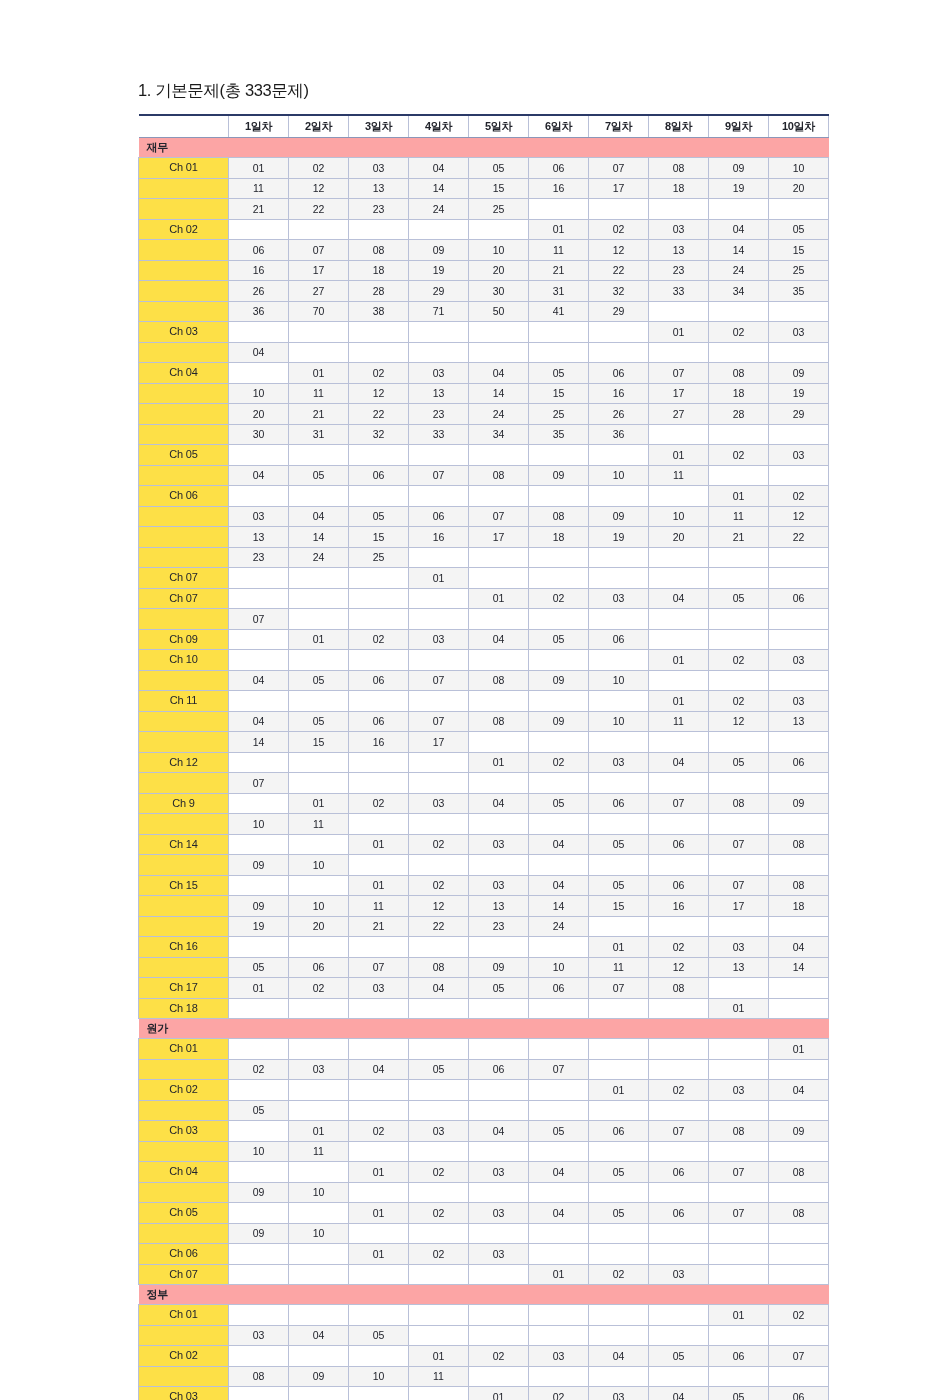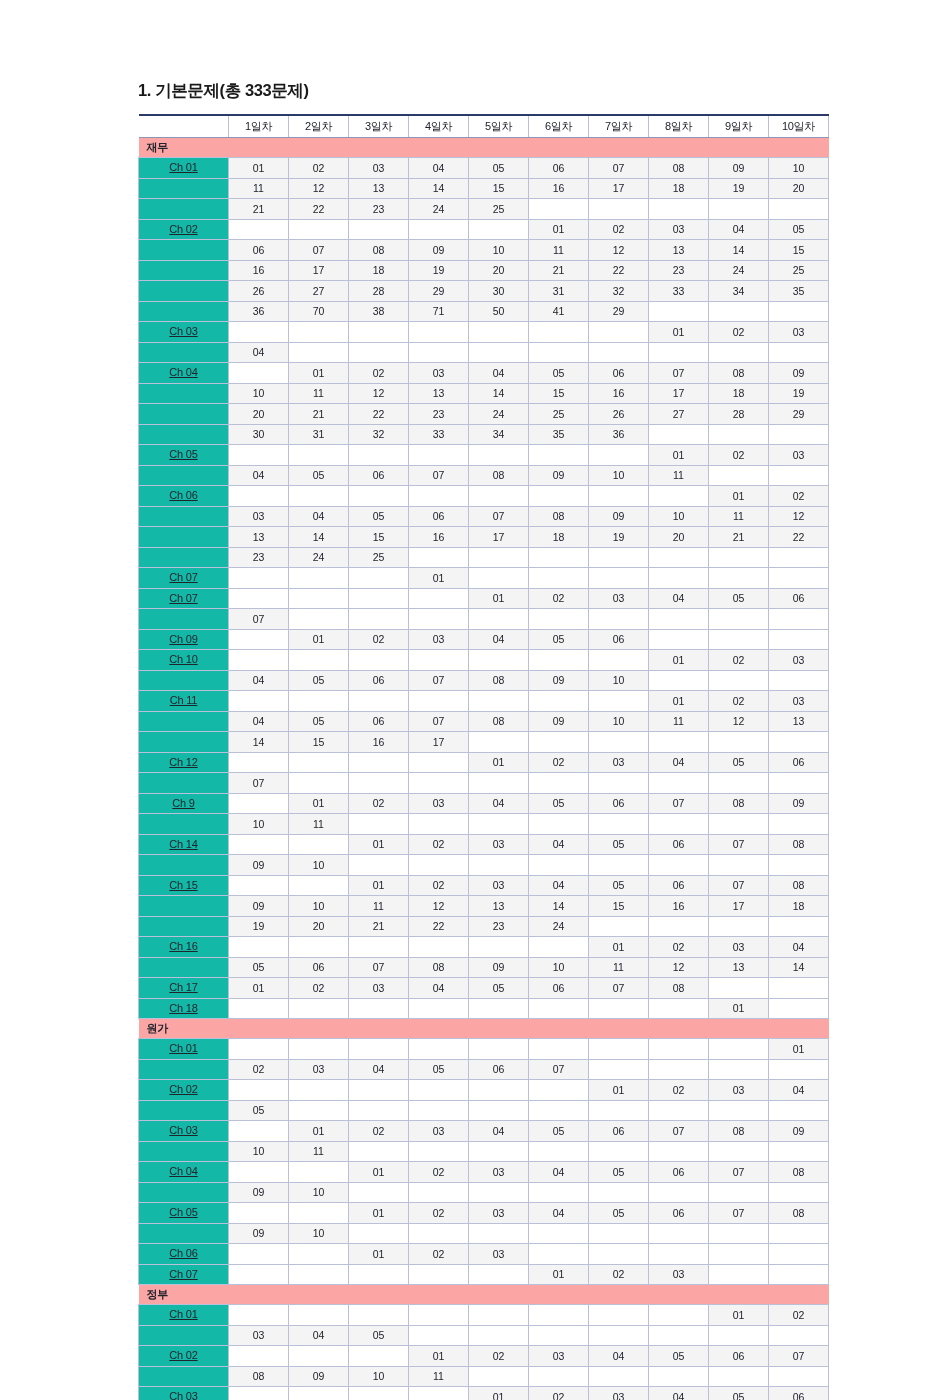"1. 기본문제(총 333문제)" .doc-title { font-weight: bold -> normal }
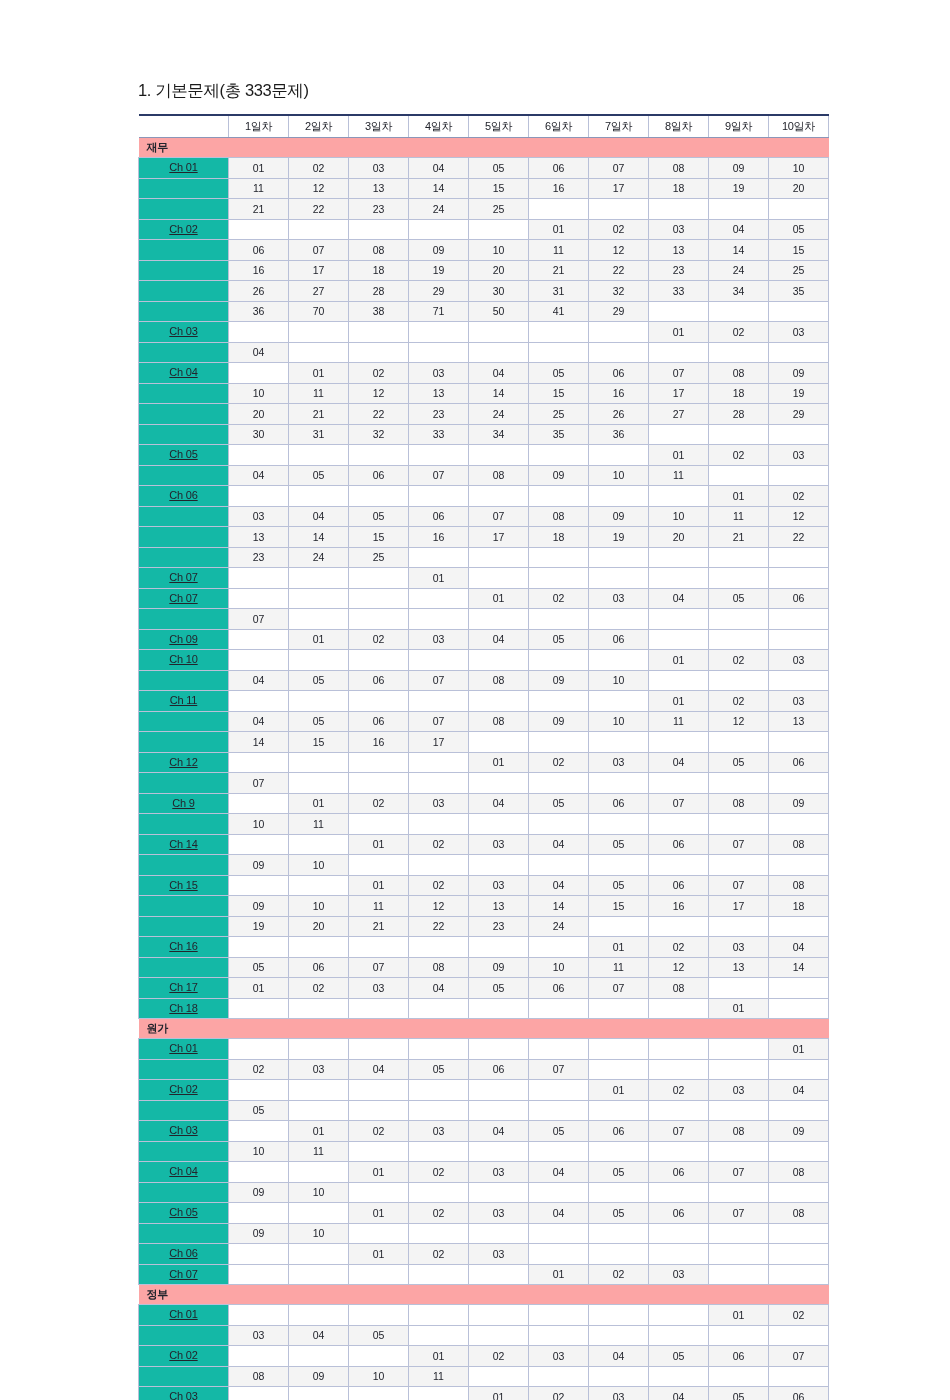"1일차" tr.head th { font-weight: normal -> bold }
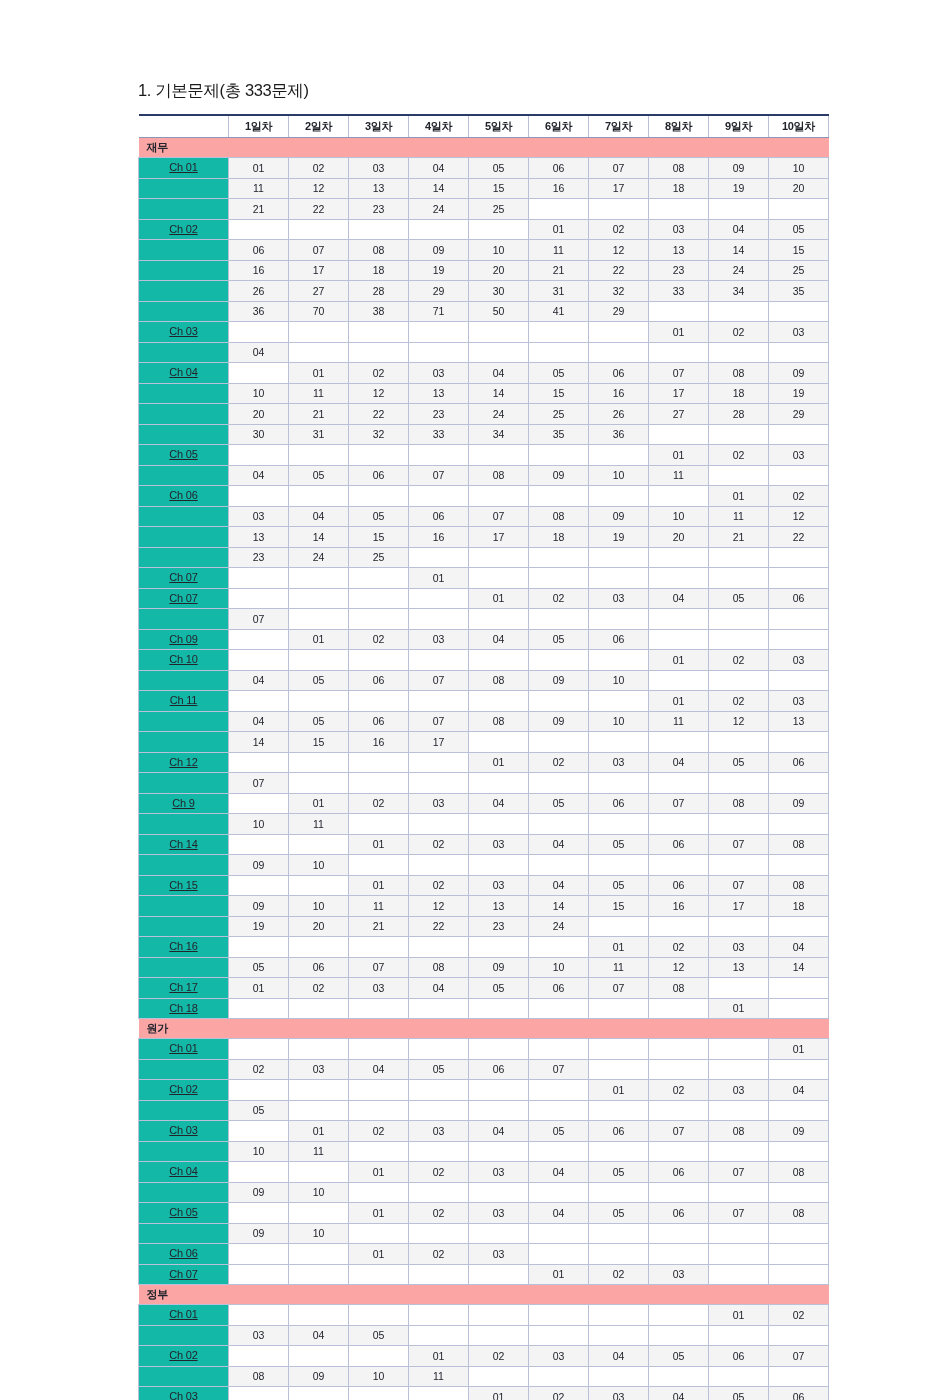"Ch 01" td.ch { background: #14b8a6 -> #fde047; text-decoration: underline -> none }
